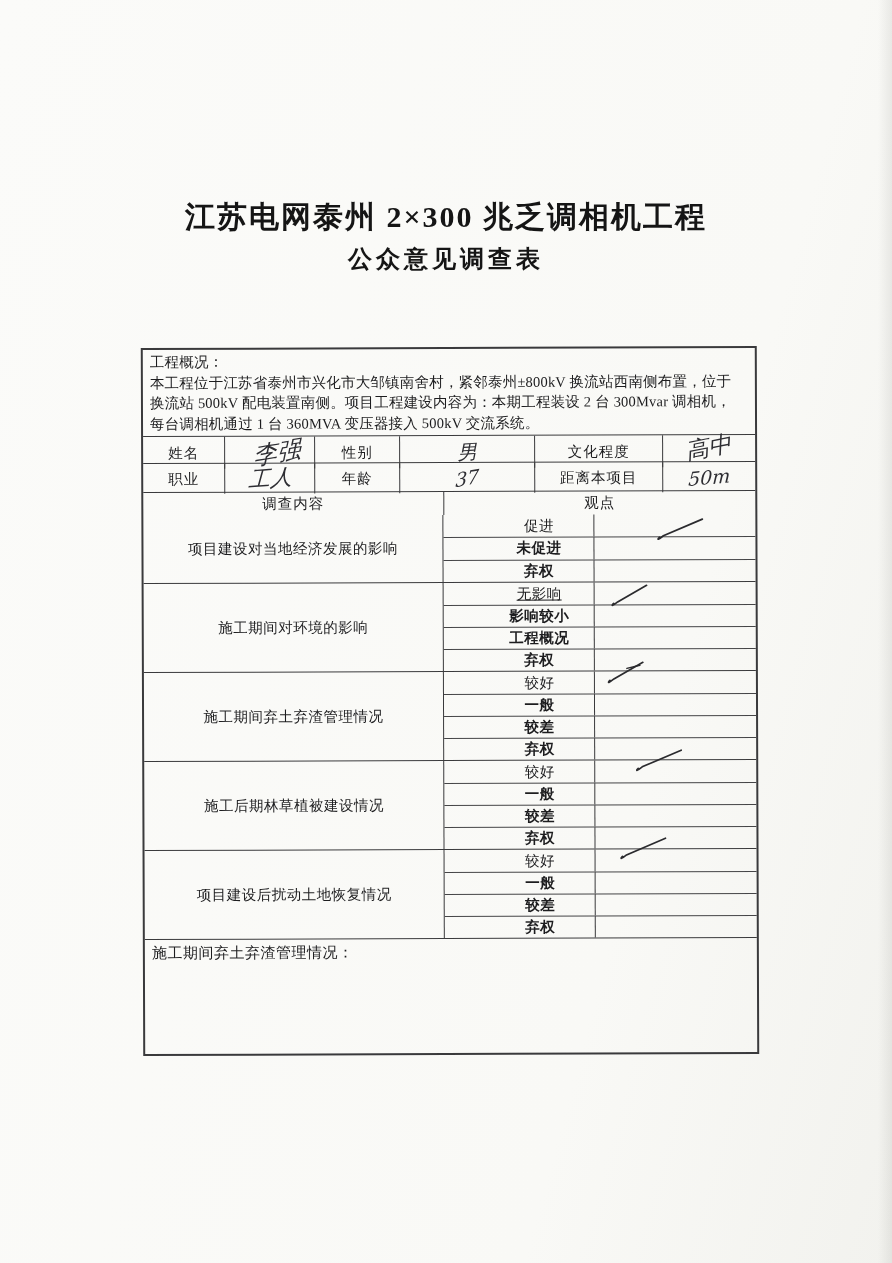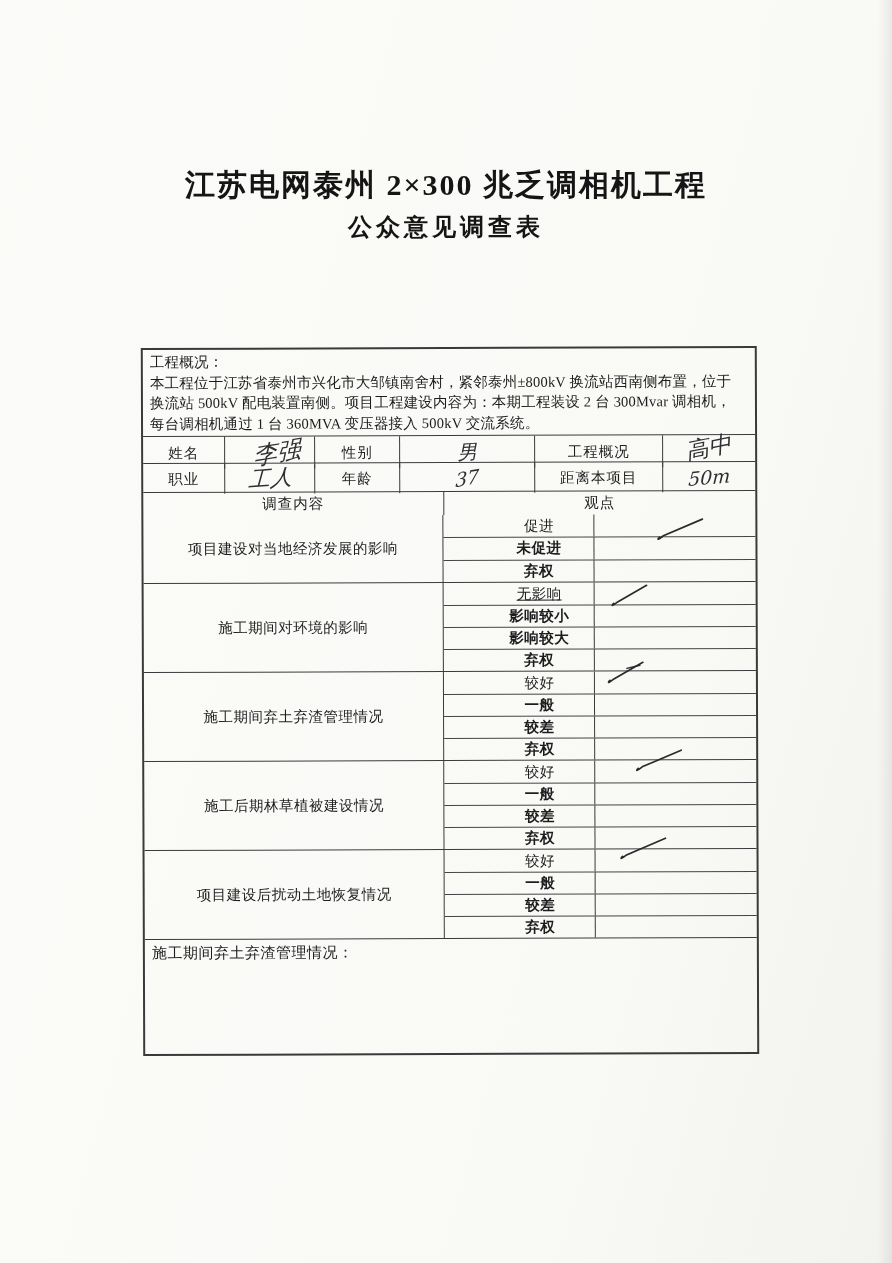"江苏电网泰州 2×300 兆乏调相机工程" .doc-title { top: 164px -> 196px }
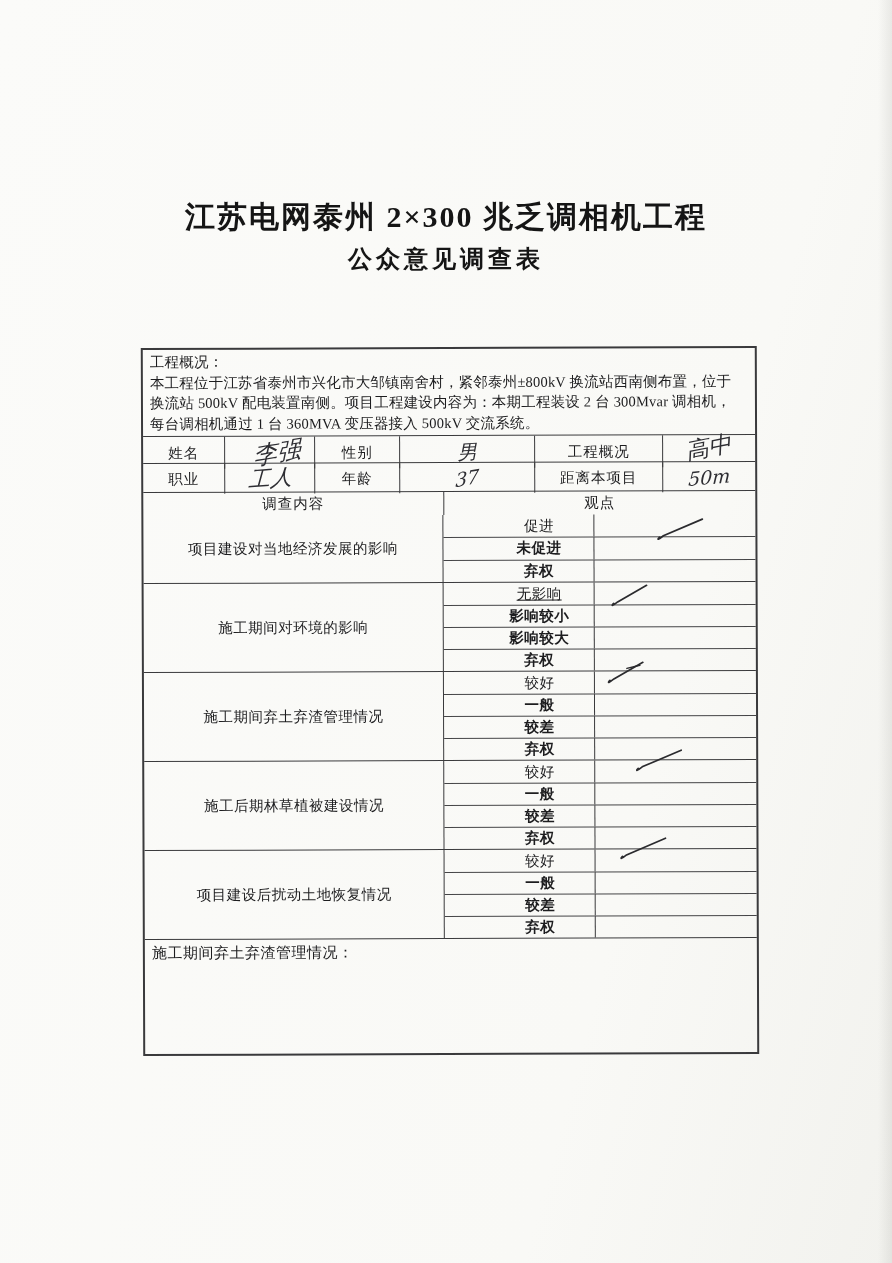"工程概况" span.info-label { text: 工程概况 -> 文化程度 }
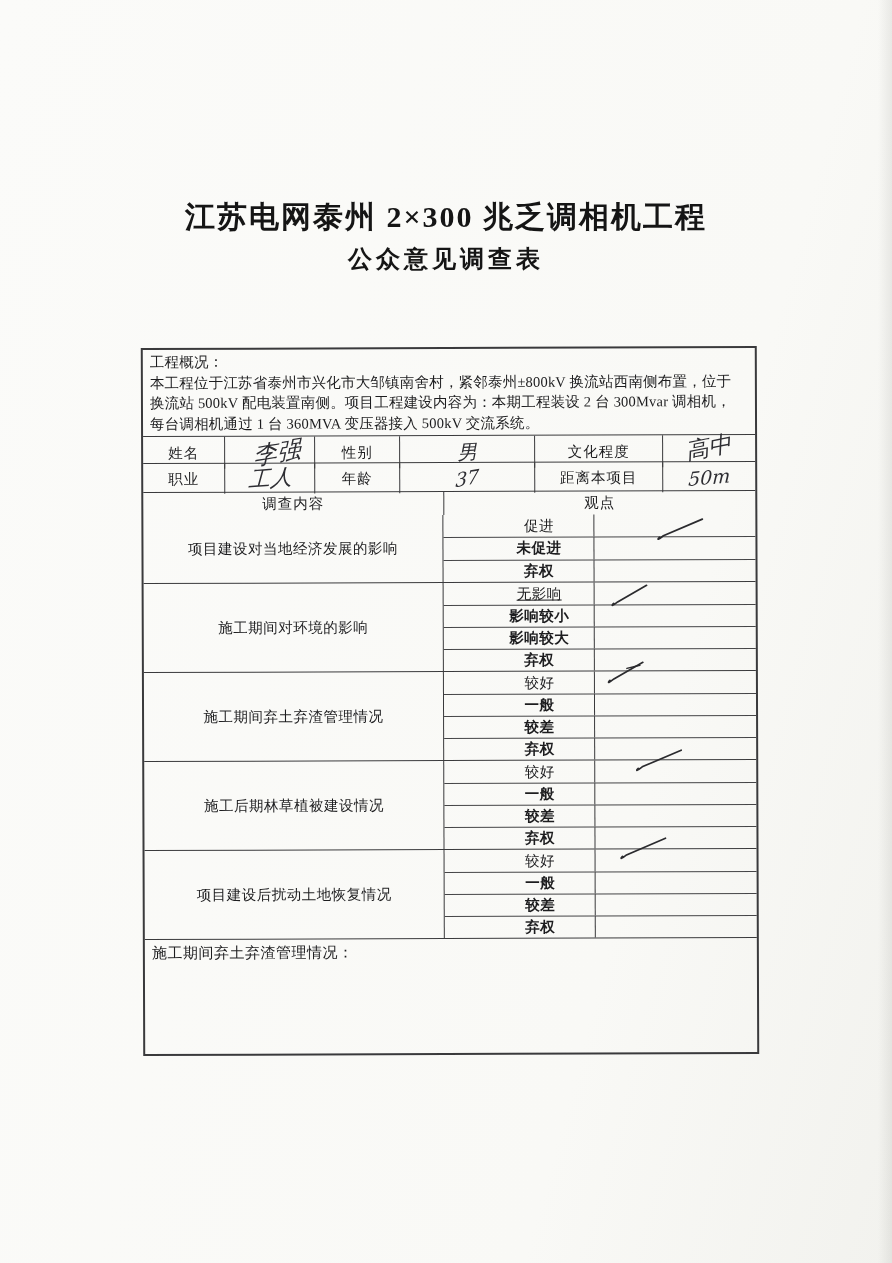"影响较大" div.opt-cell { text: 影响较大 -> 工程概况 }
